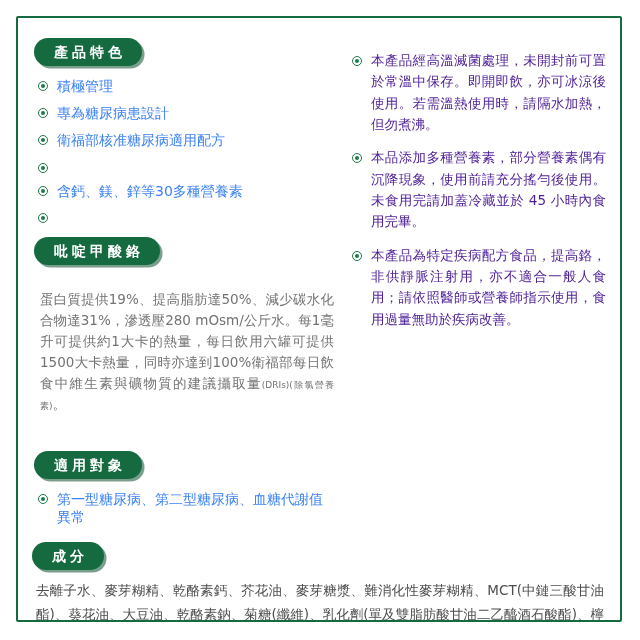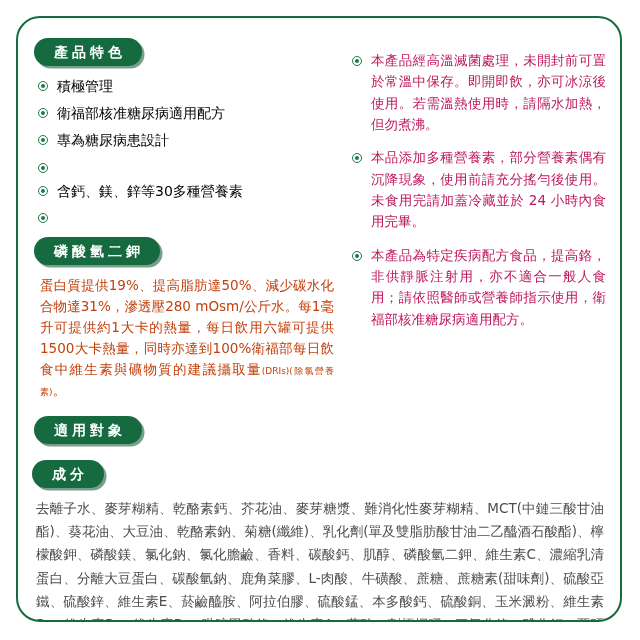"產品特色" .card { border-radius: 24px -> 2px }
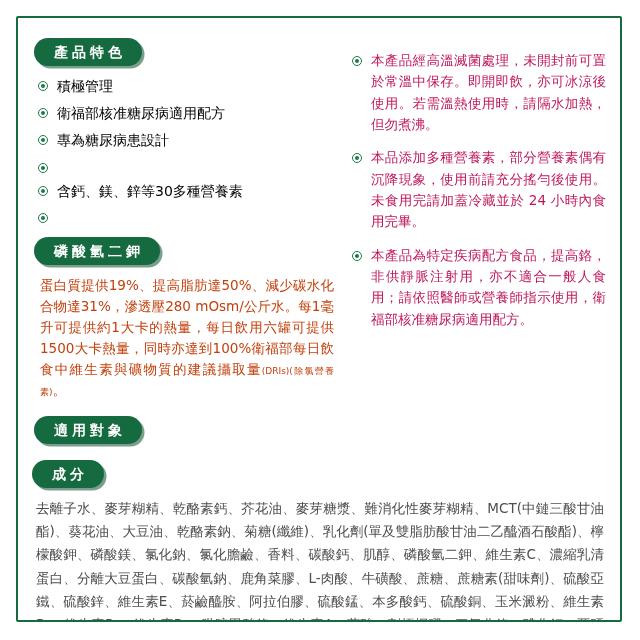"本產品經高溫滅菌處理，未開封前可置於常溫中保存。即開即飲，亦可冰涼後使用。若需溫" .usage-item { color: #be185d -> #4c1d95 }
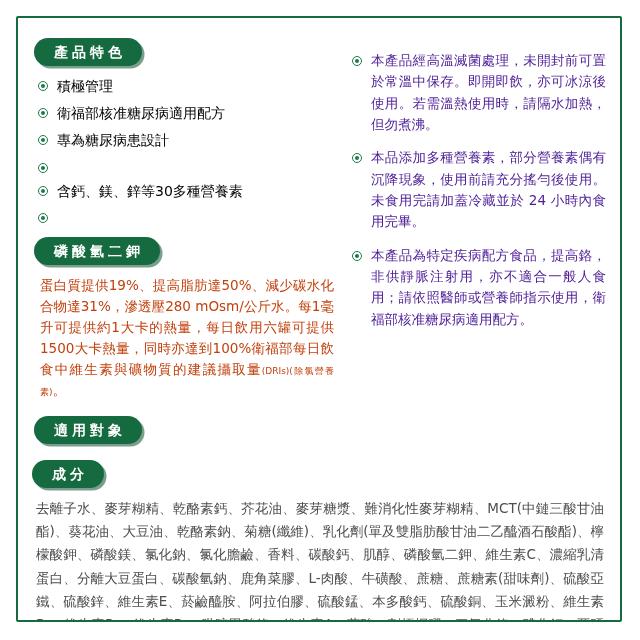"積極管理" .feature-item { color: #000000 -> #3b82f6 }
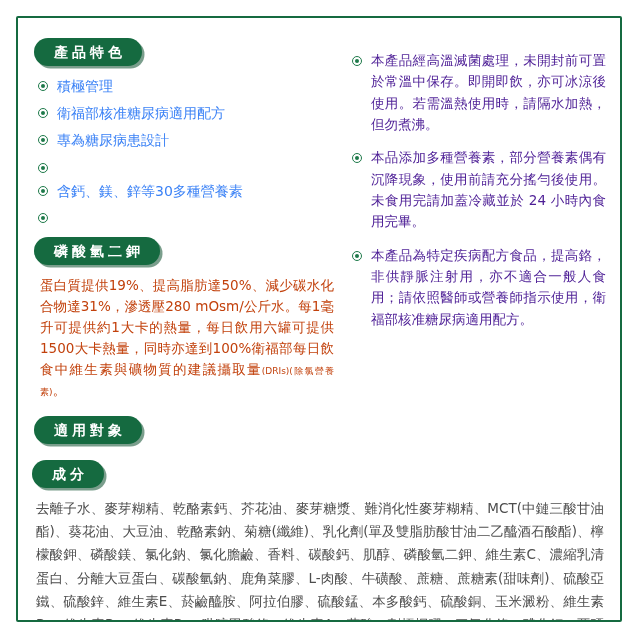"衛福部核准糖尿病適用配方" div.feature-item { order: before "專為糖尿病患設計" -> after "專為糖尿病患設計" }
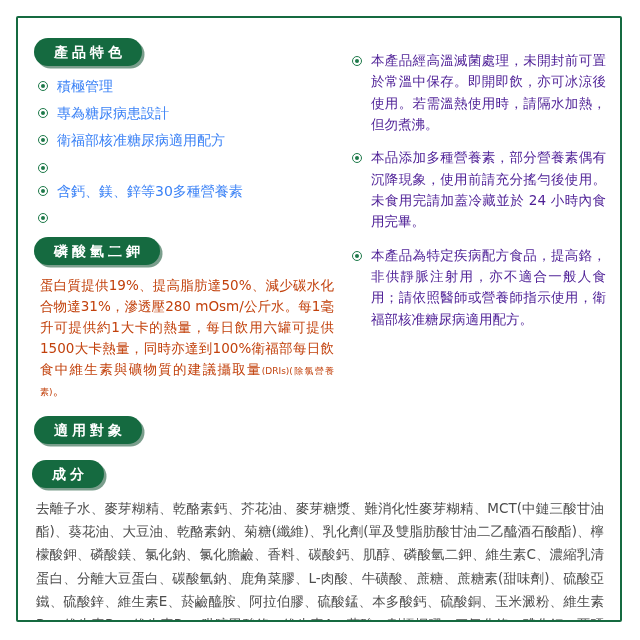"本品添加多種營養素，部分營養素偶有沉降現象，使用前請充分搖勻後使用。未食用完請加" span { text: 24 -> 45 }
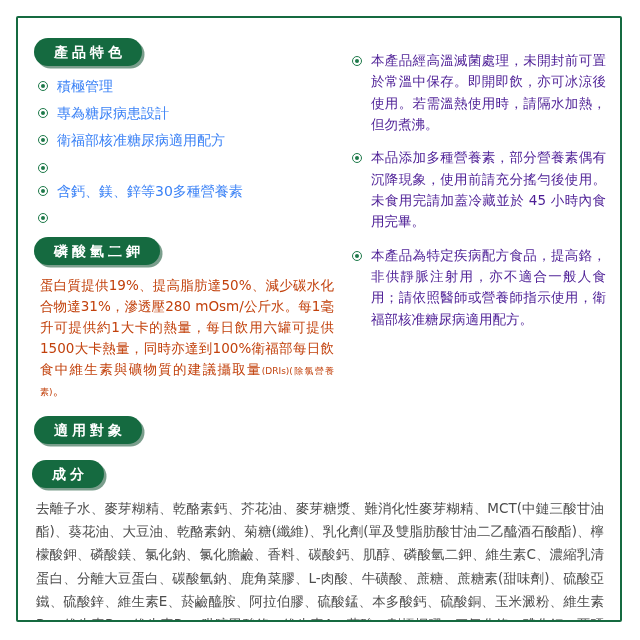"磷酸氫二鉀" span.badge { text: 磷酸氫二鉀 -> 吡啶甲酸鉻 }
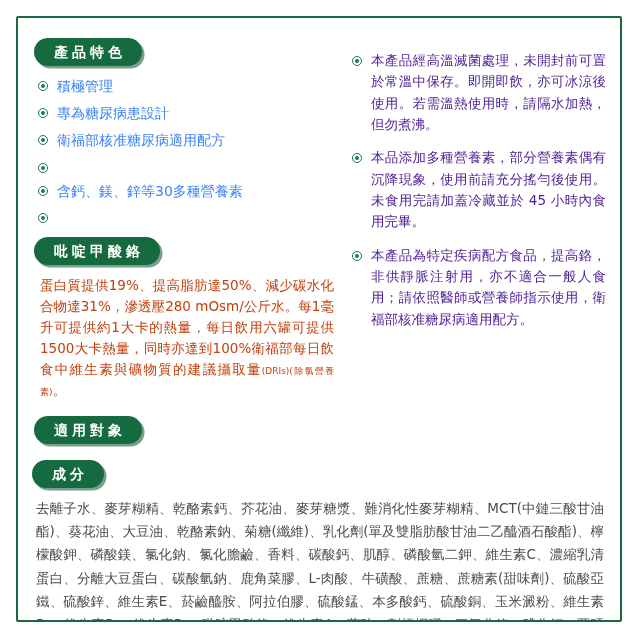"本產品為特定疾病配方食品，提高鉻，非供靜脈注射用，亦不適合一般人食用；請依照醫師" span { text: 衛福部核准糖尿病適用配方 -> 食用過量無助於疾病改善 }
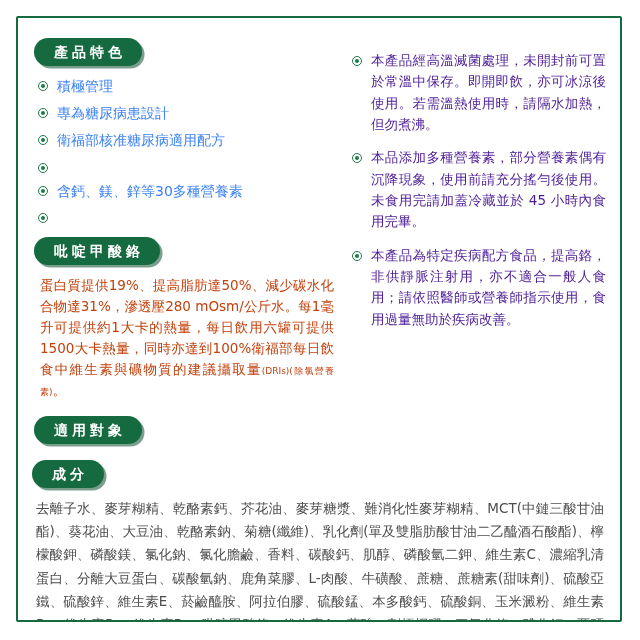"蛋白質提供19%、提高脂肪達50%、減少碳水化合物達31%，滲透壓280" .para { color: #c2410c -> #737373; margin: 10px 0 0 6px -> 24px 0 0 6px }
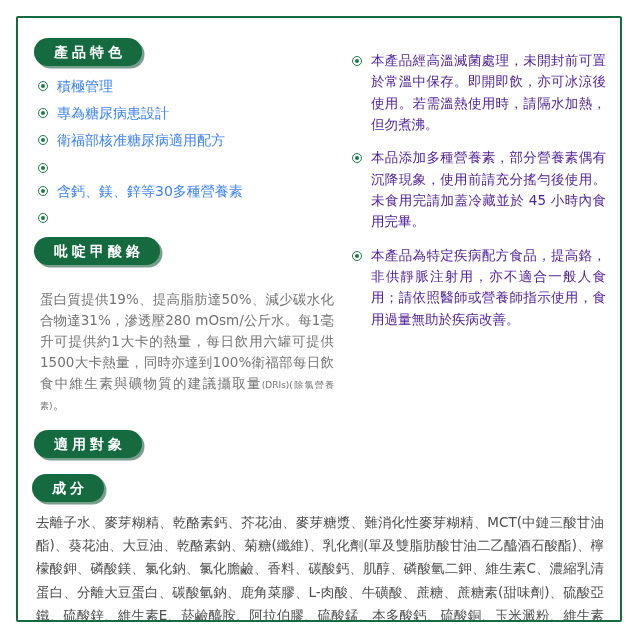"適用對象" div.section { margin-top: 15px -> 36px }
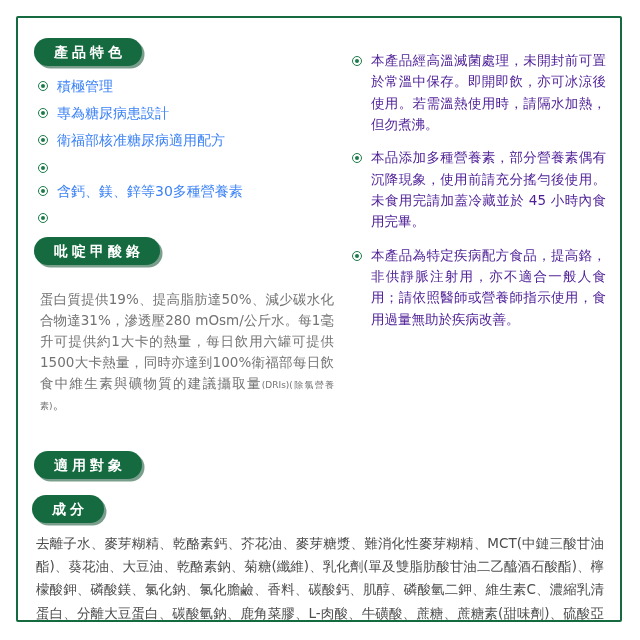"第一型糖尿病、第二型糖尿病、血糖代謝值異常" div.feature-list { html: none -> <div> <div> <span></span> <span>第一型糖尿病、第二型糖尿病、血糖代謝值異常</span> </div> </div> }
